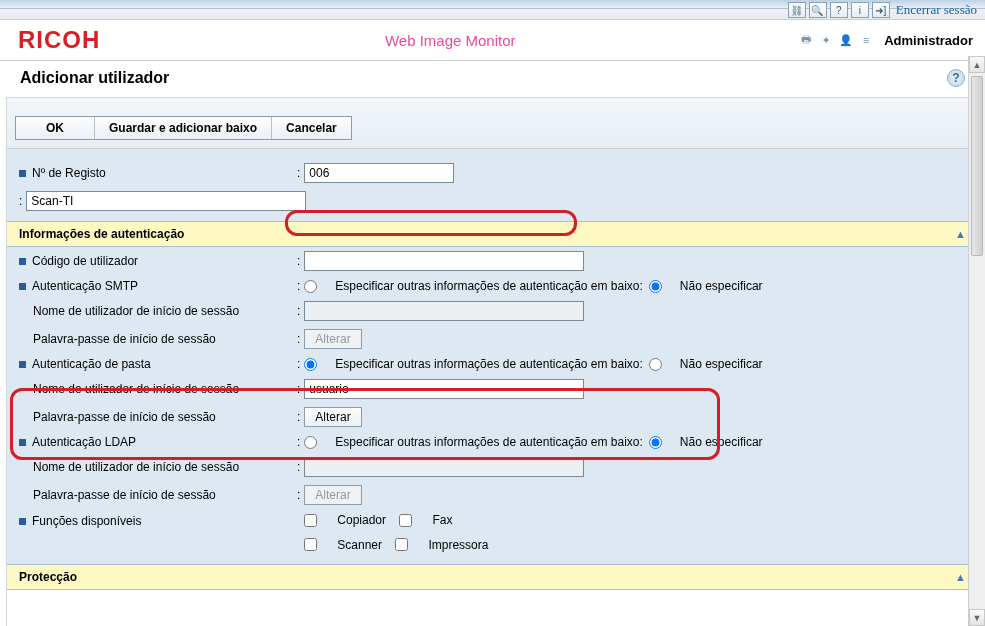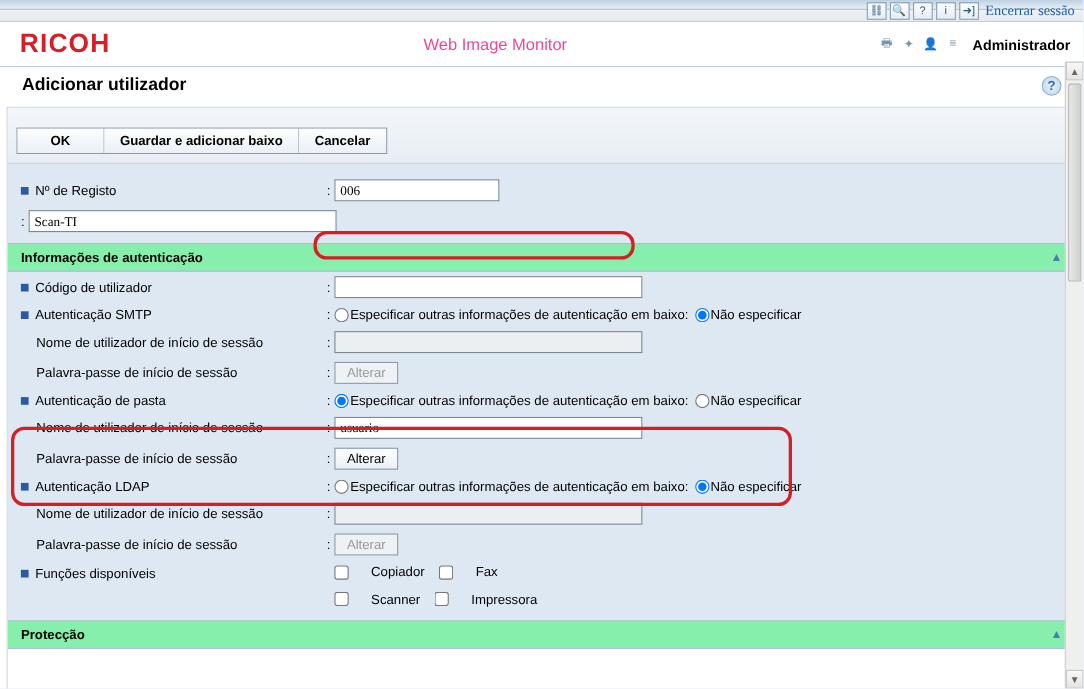"006" .text-input { font-family: Liberation Serif, serif -> Liberation Sans, sans-serif }
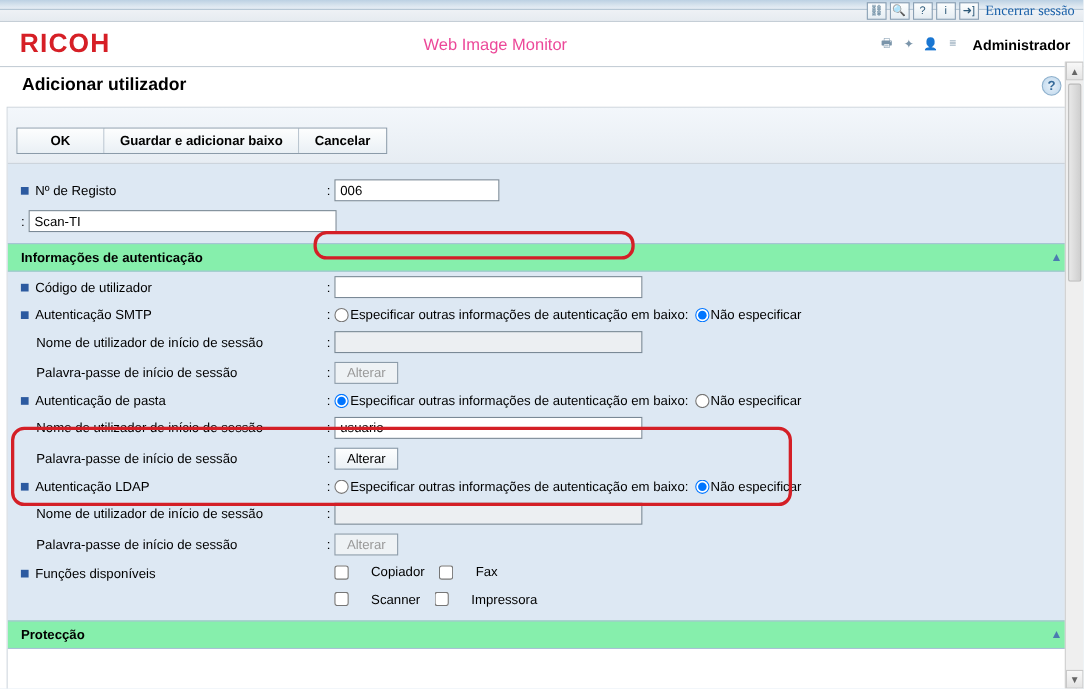"Informações de autenticação" .section-header { background: #86efac -> #fef9c3 }
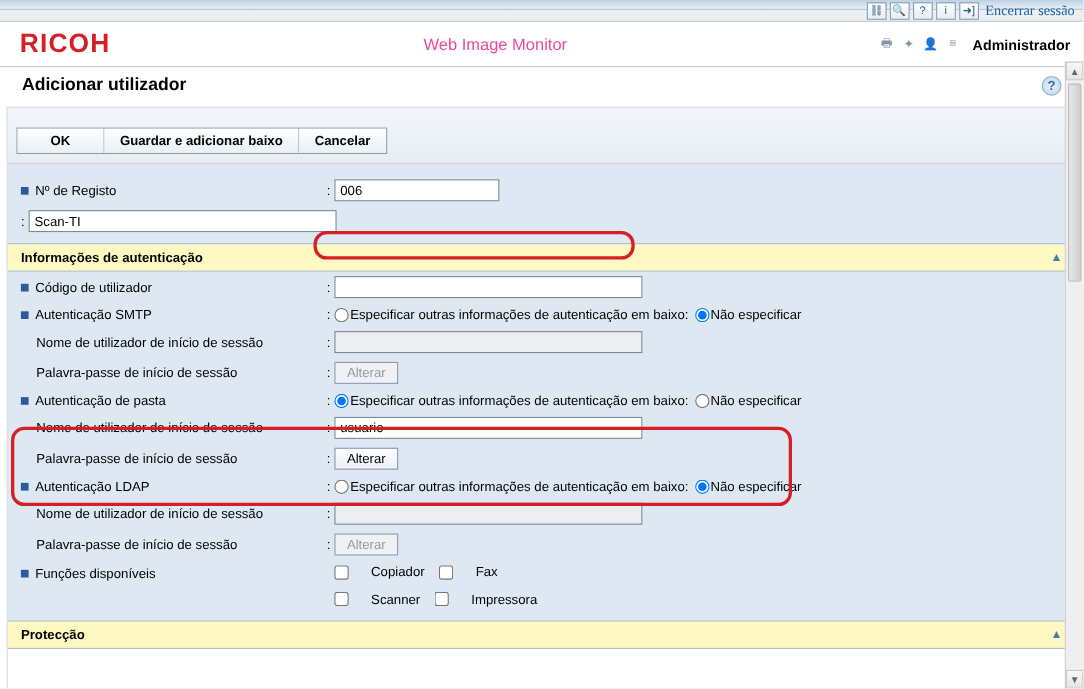"Especificar outras informações de" .radio-row label { gap: 1px -> 18px }
